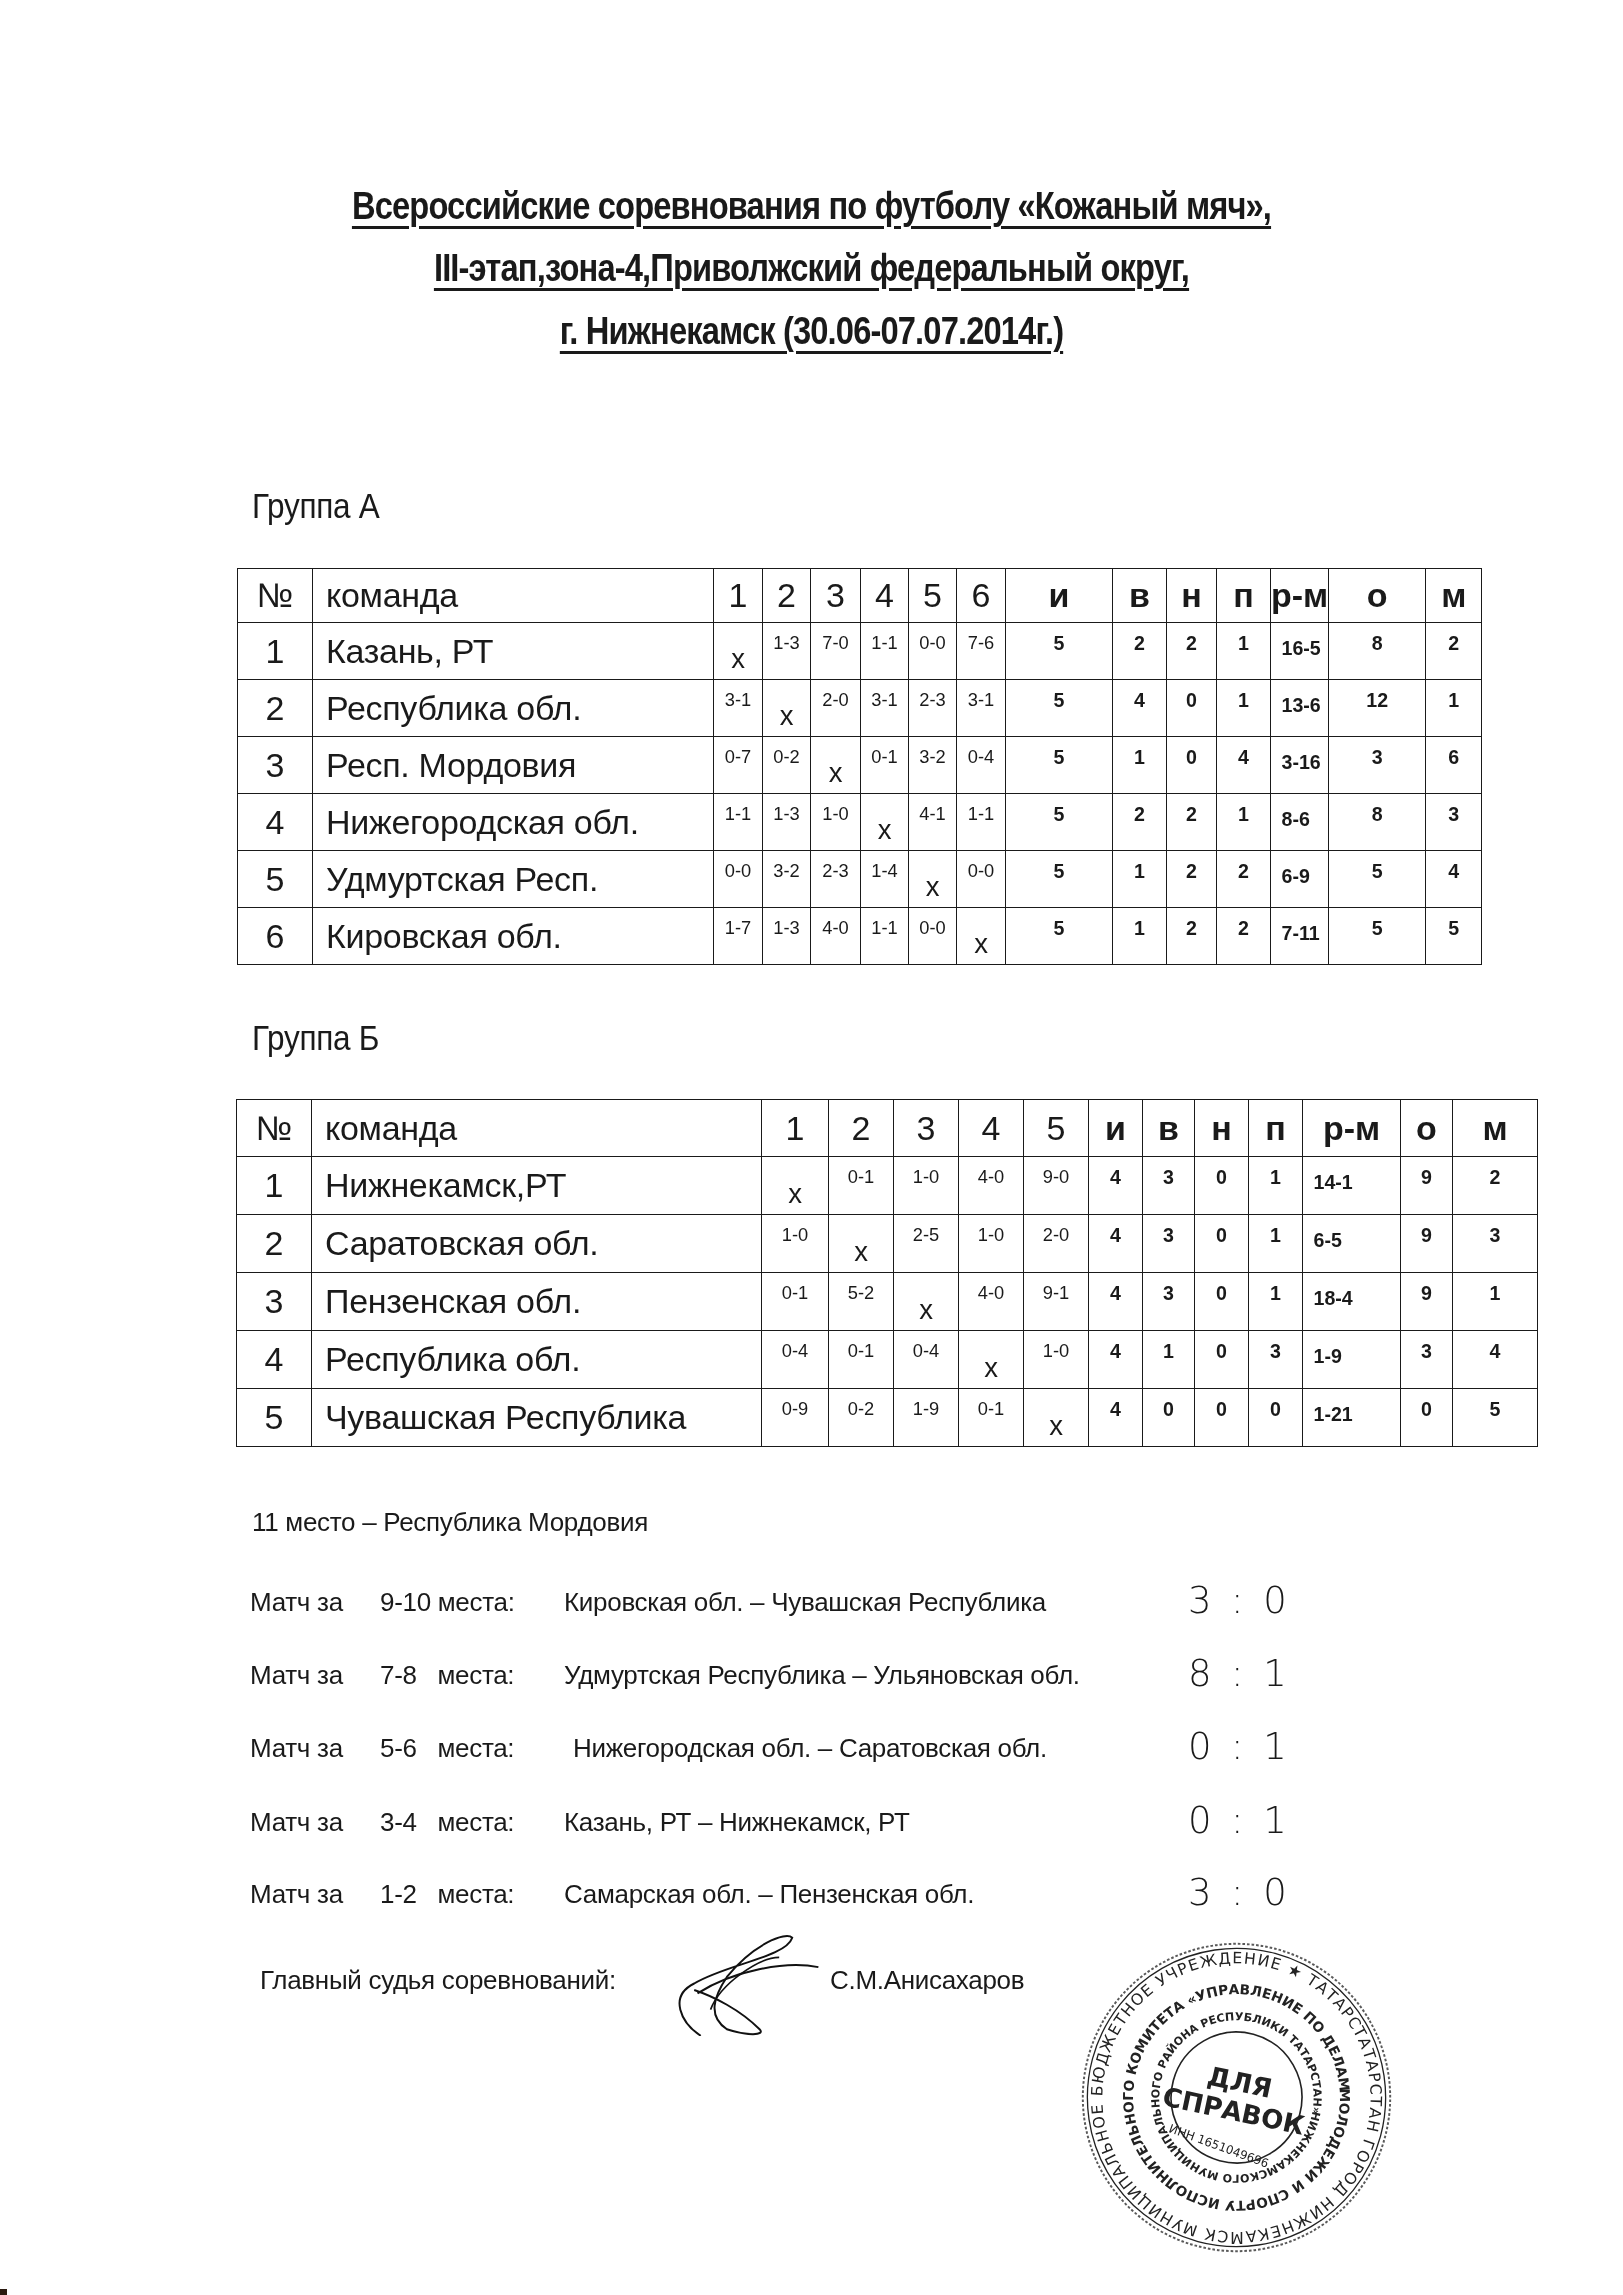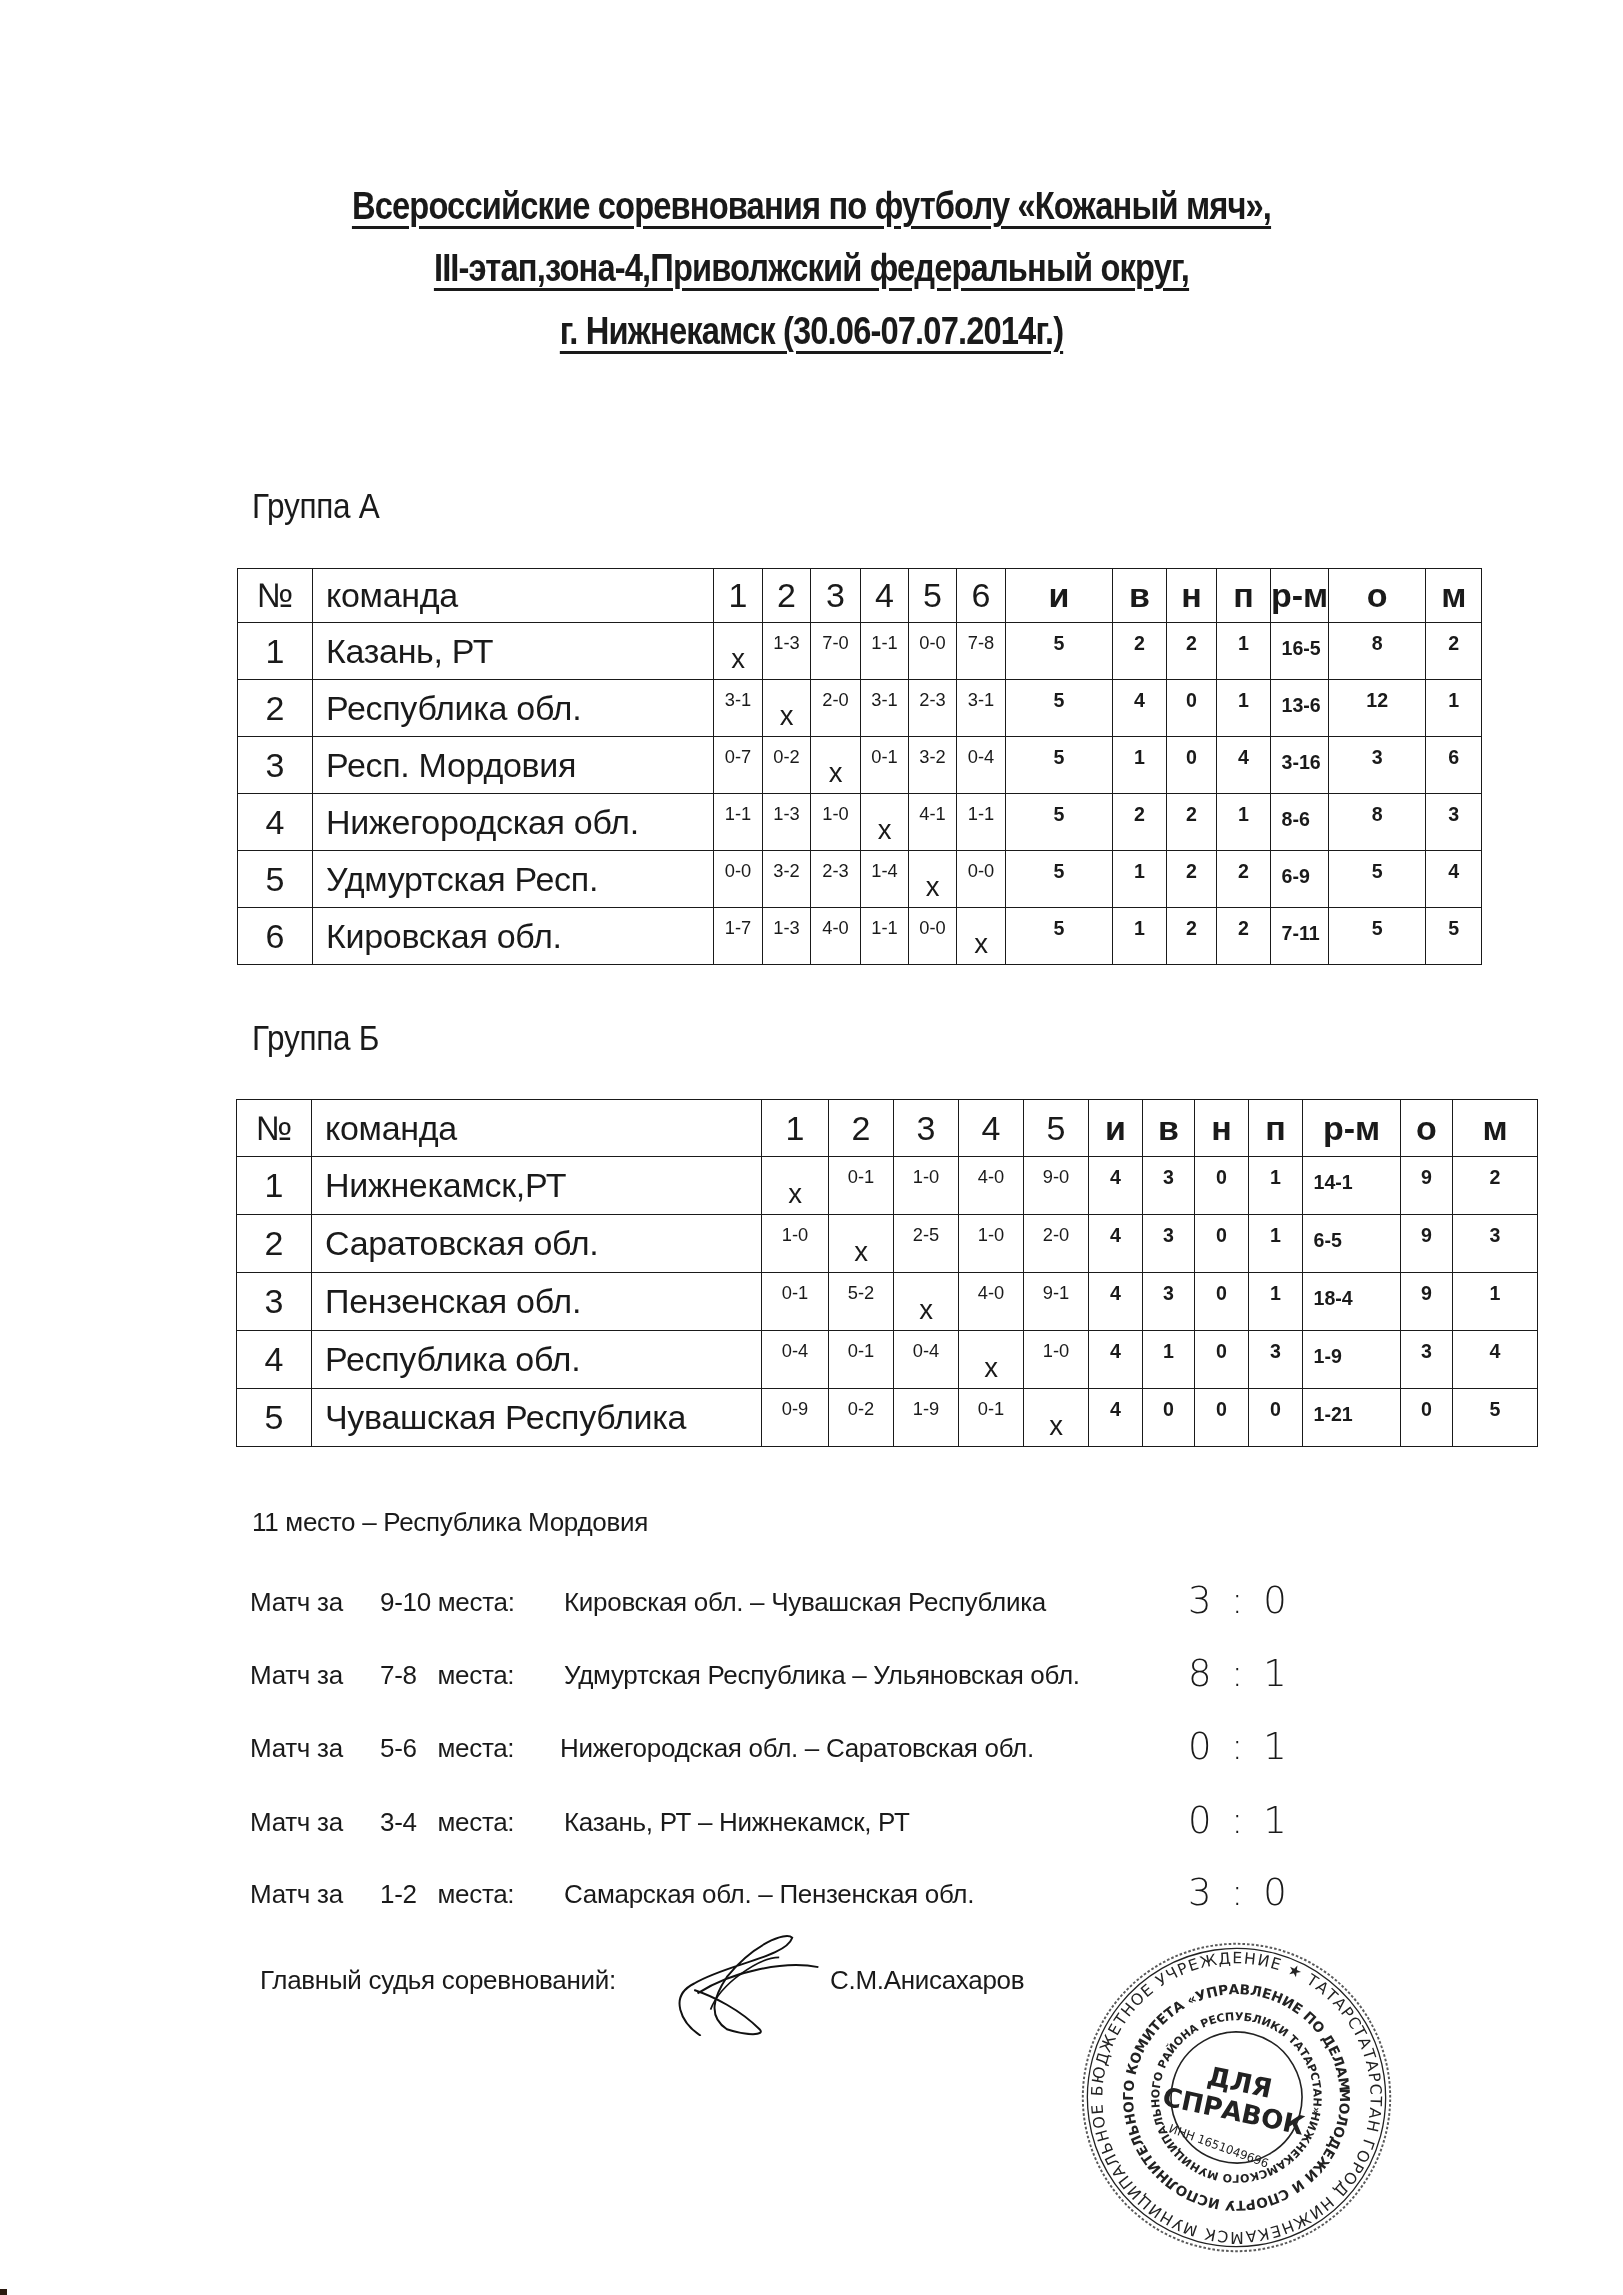"7-8" td.score { text: 7-8 -> 7-6 }
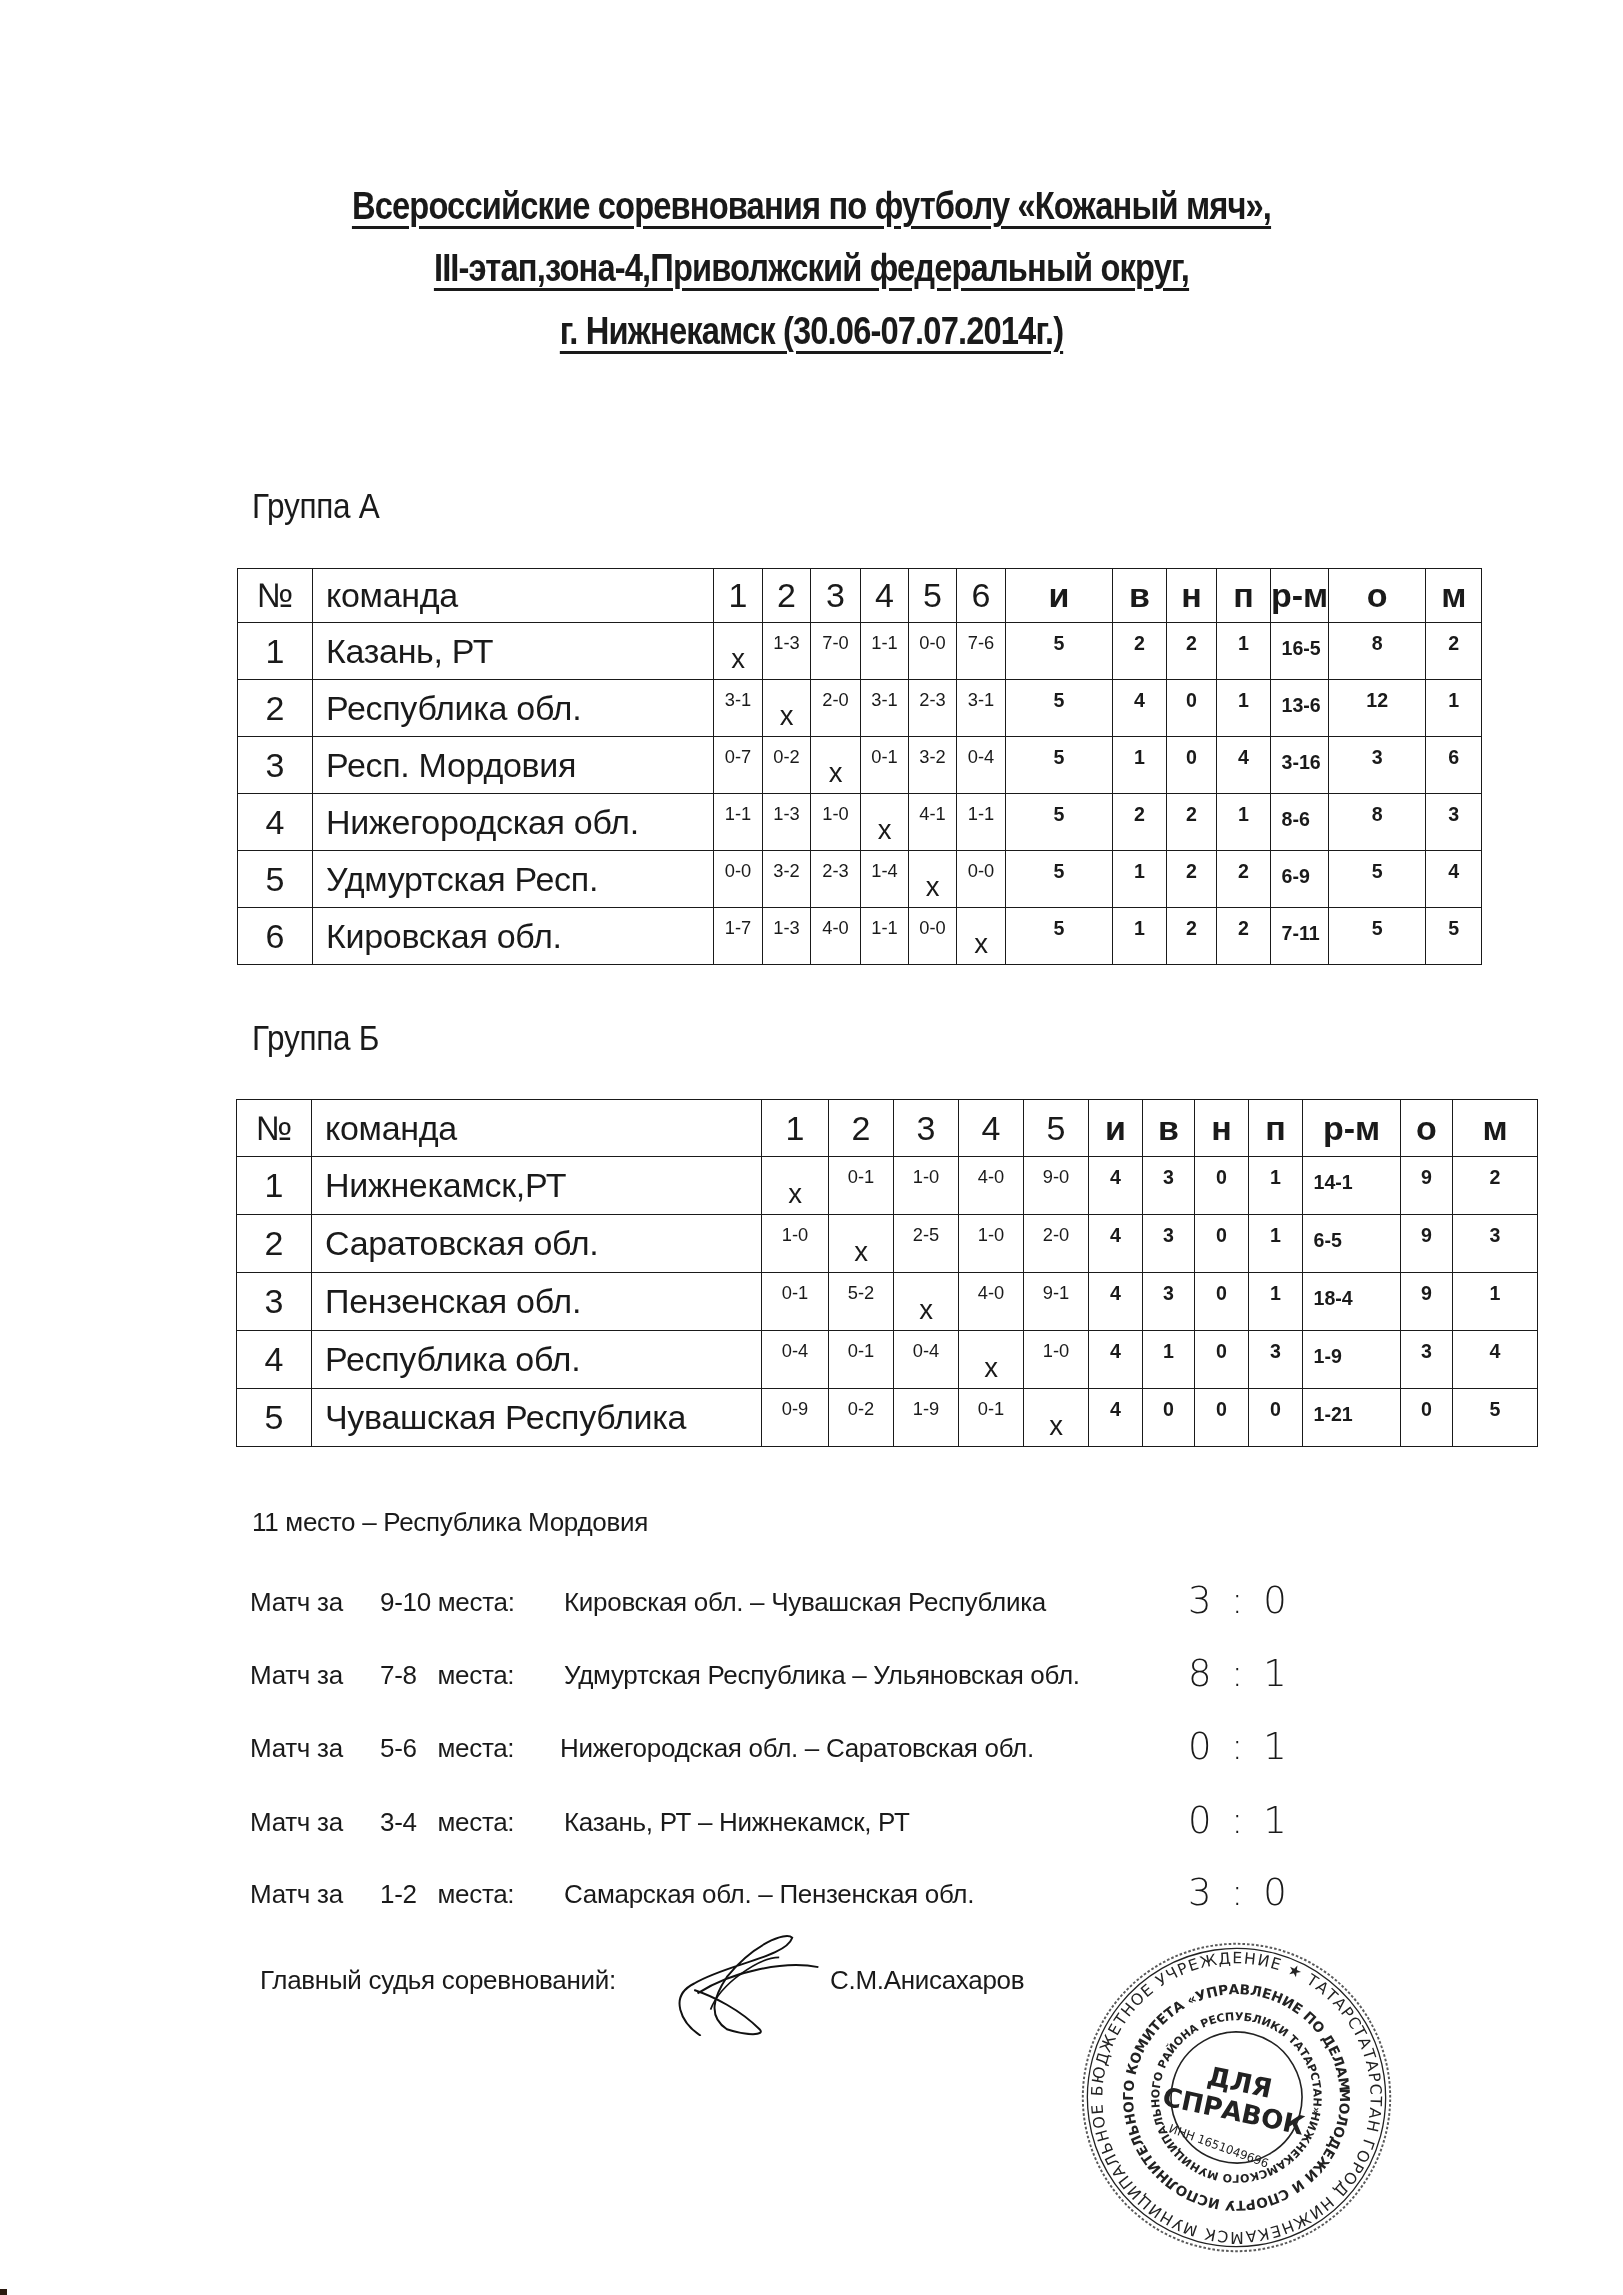"Нижегородская обл. – Саратовская обл." div.line { left: 560px -> 573px }
